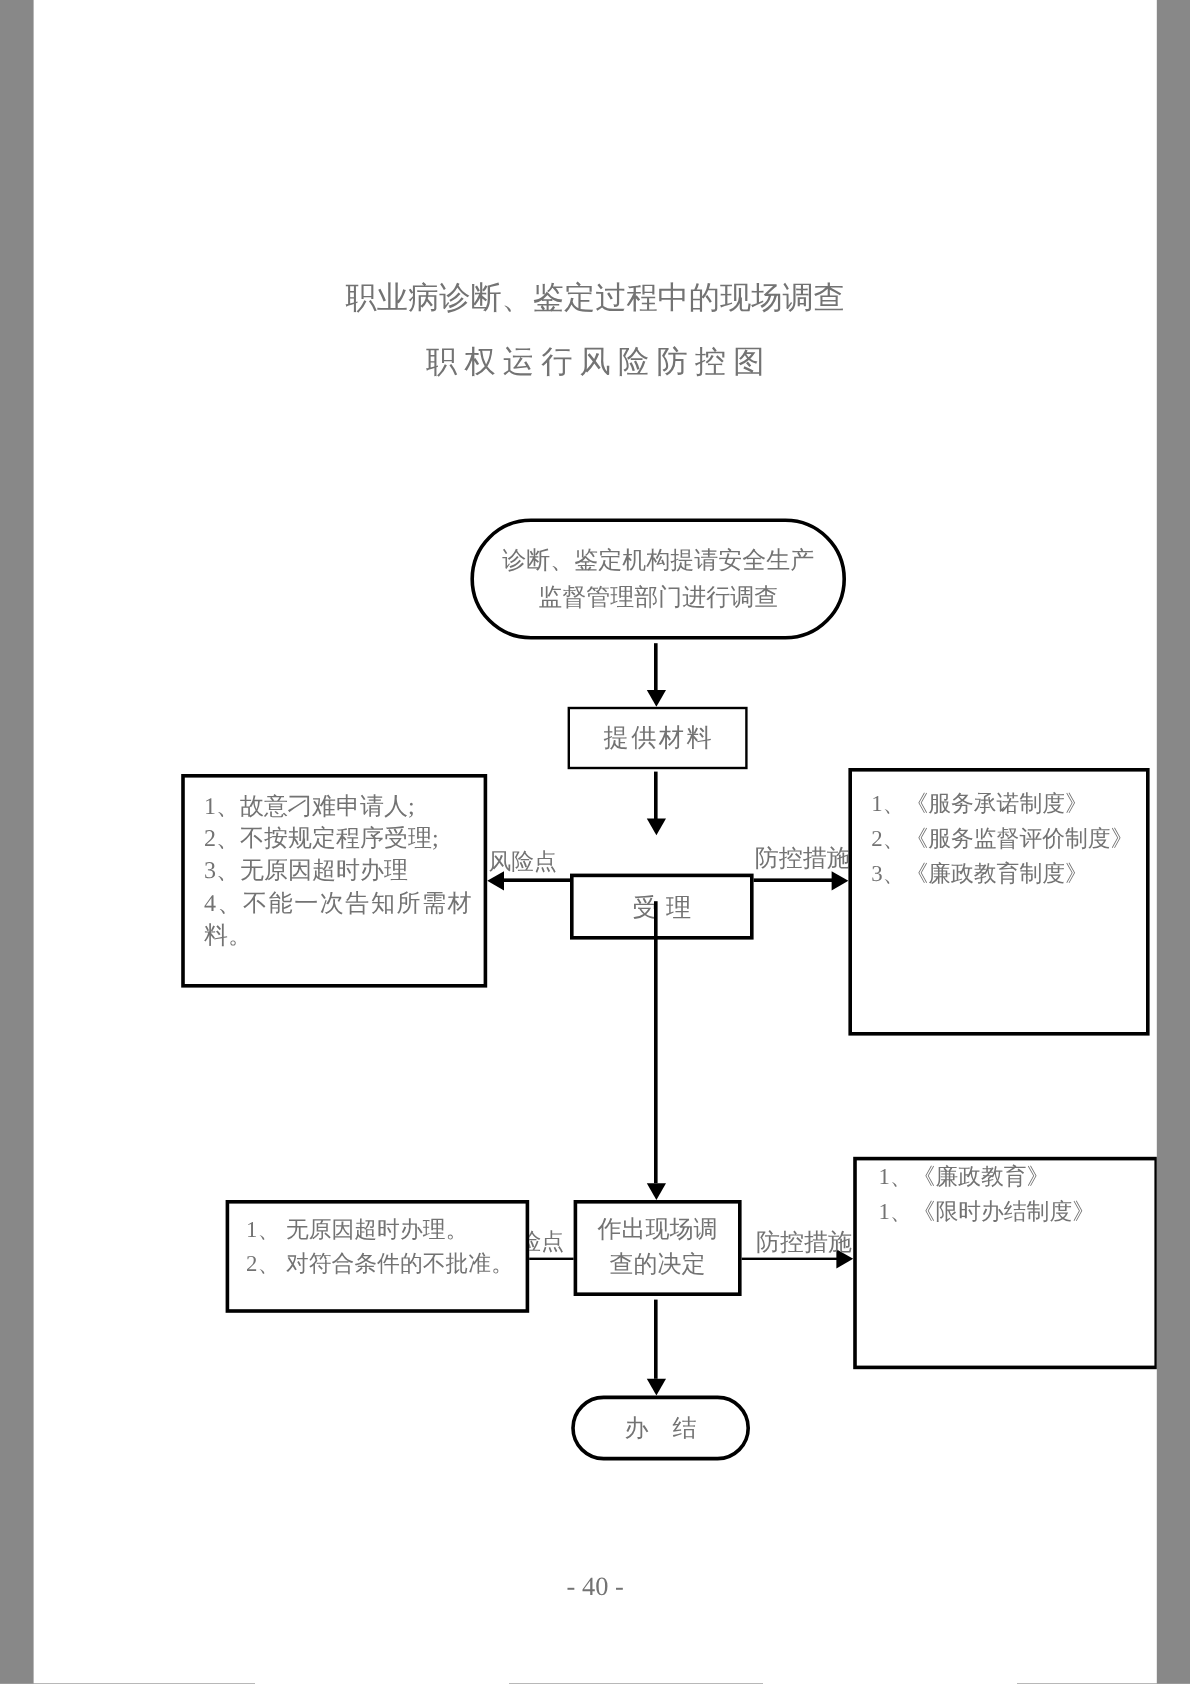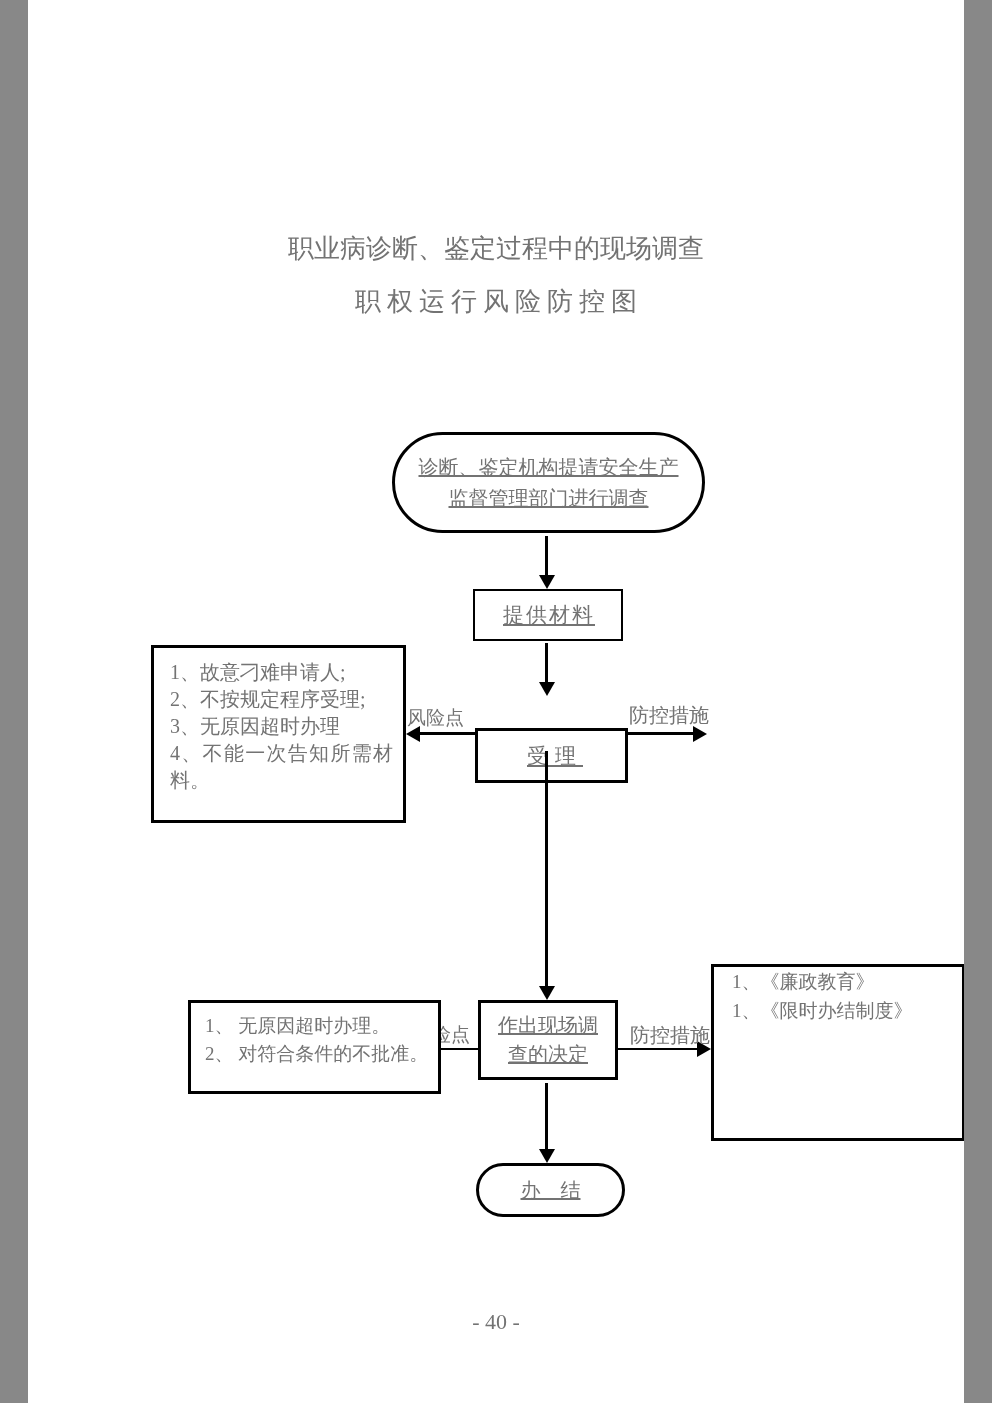"诊断、鉴定机构提请安全生产" .node { text-decoration: underline -> none }
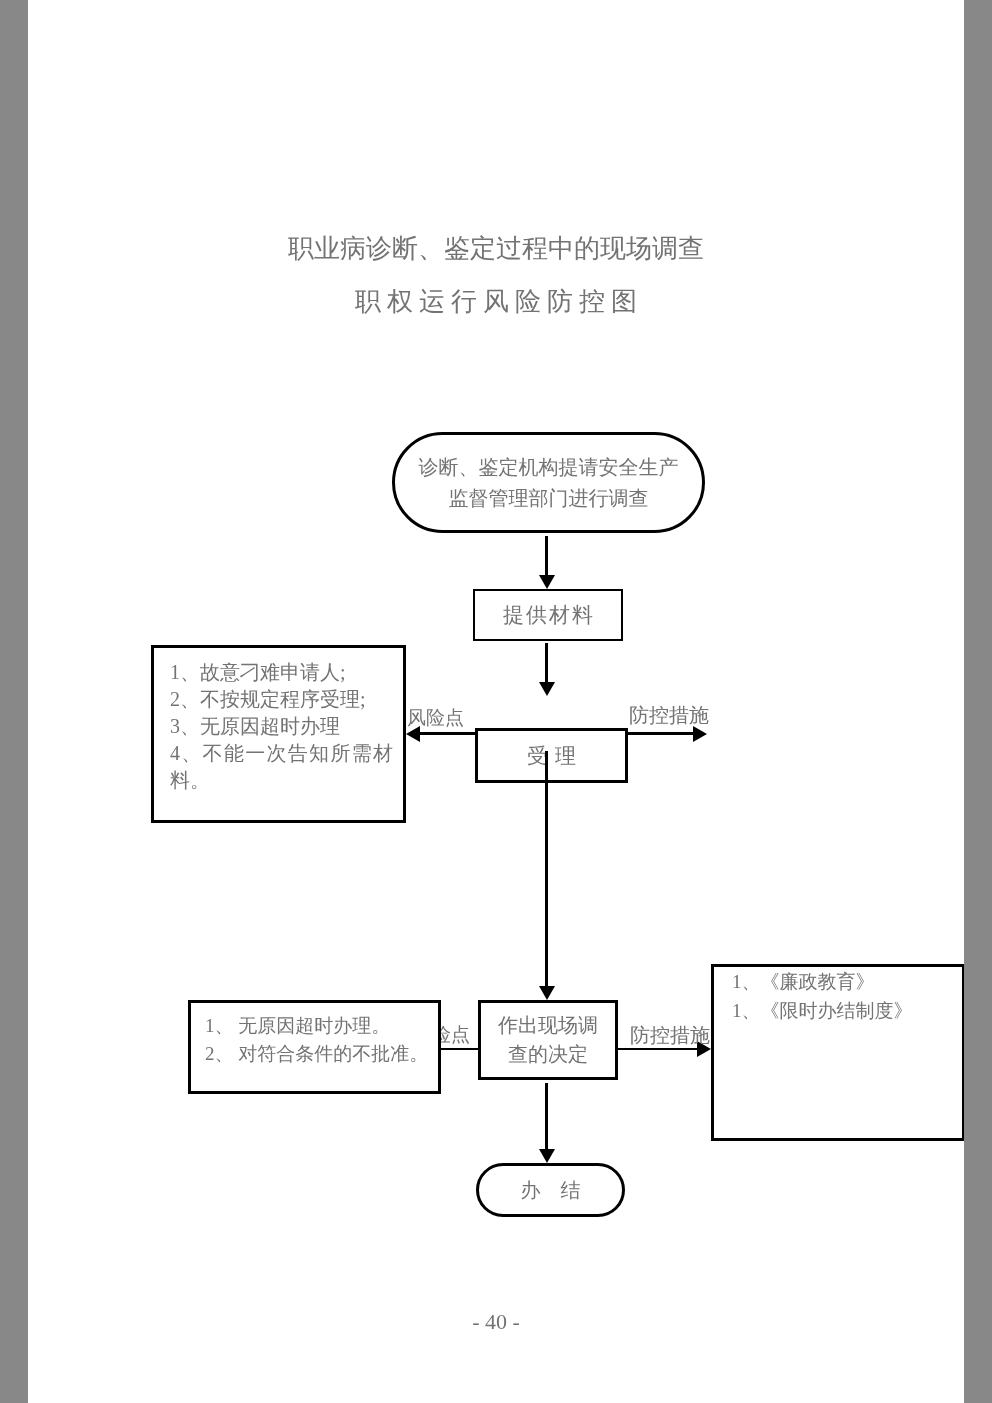"1、《服务承诺制度》" div.sidebox { html: none -> <div> <div>1、《服务承诺制度》</div> <div>2、《服务监督评价制度》</div> <div>3、《廉政教育制度》</div> </div> }
